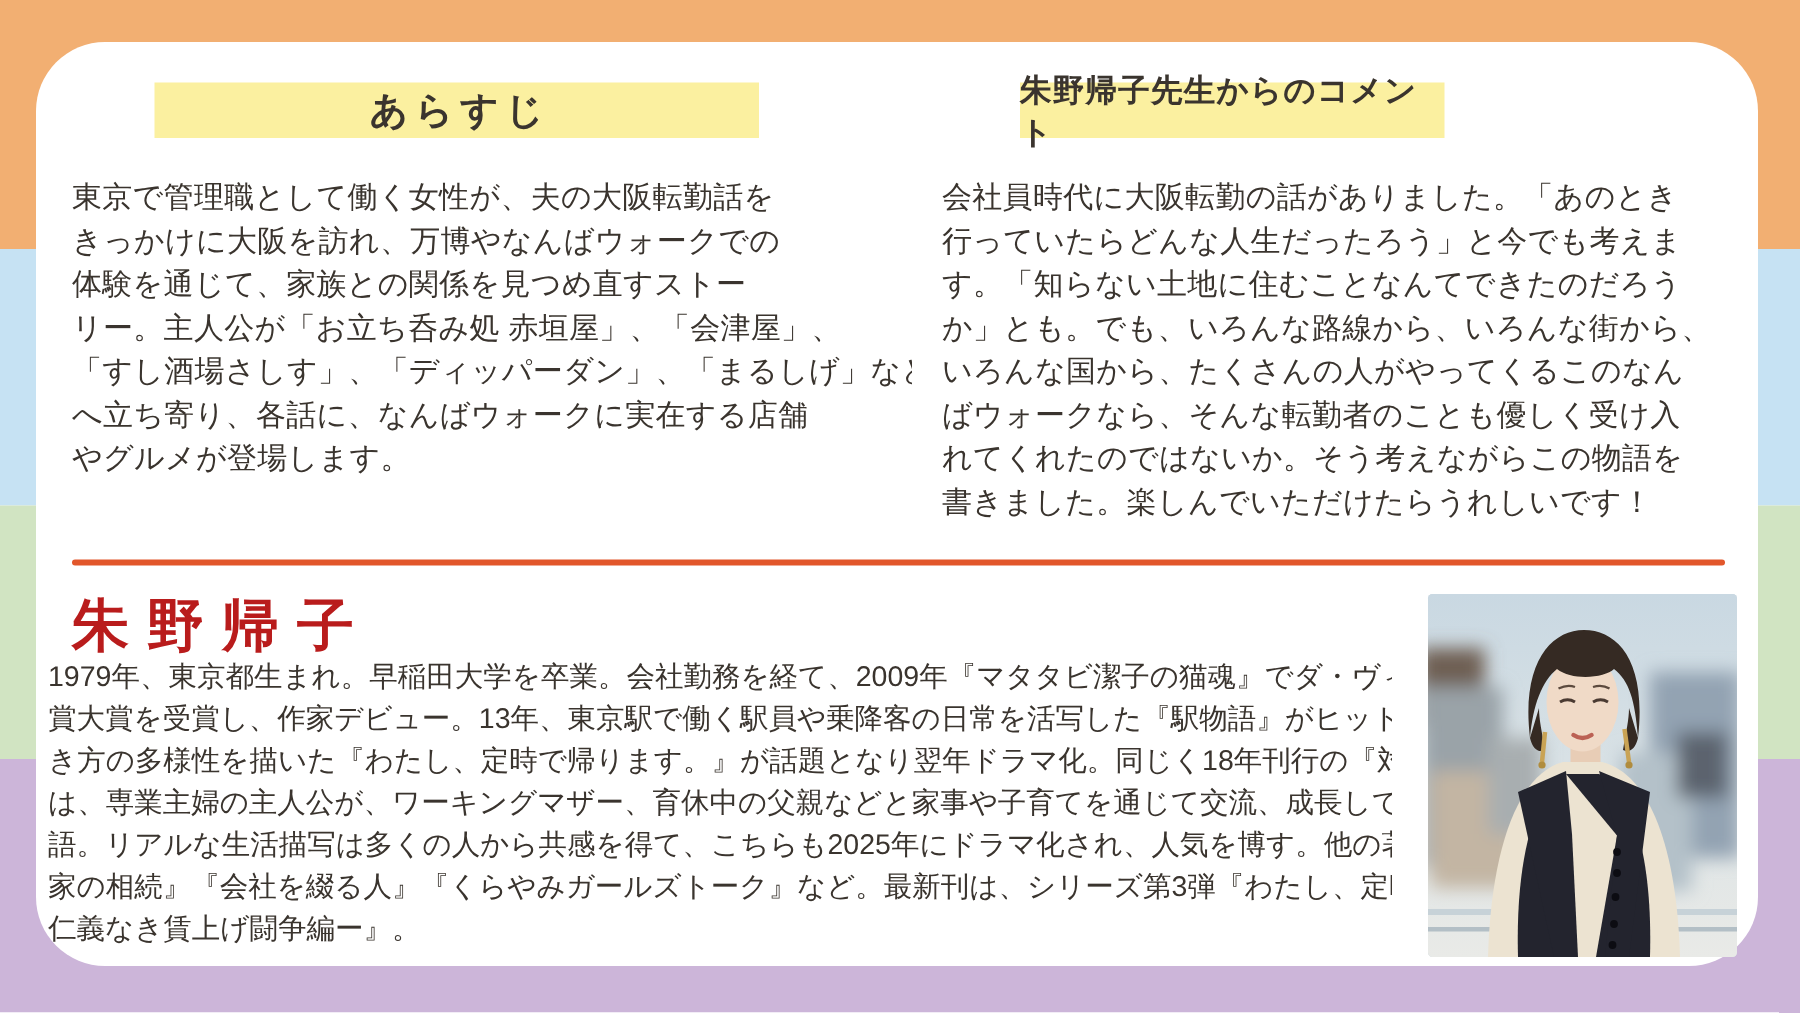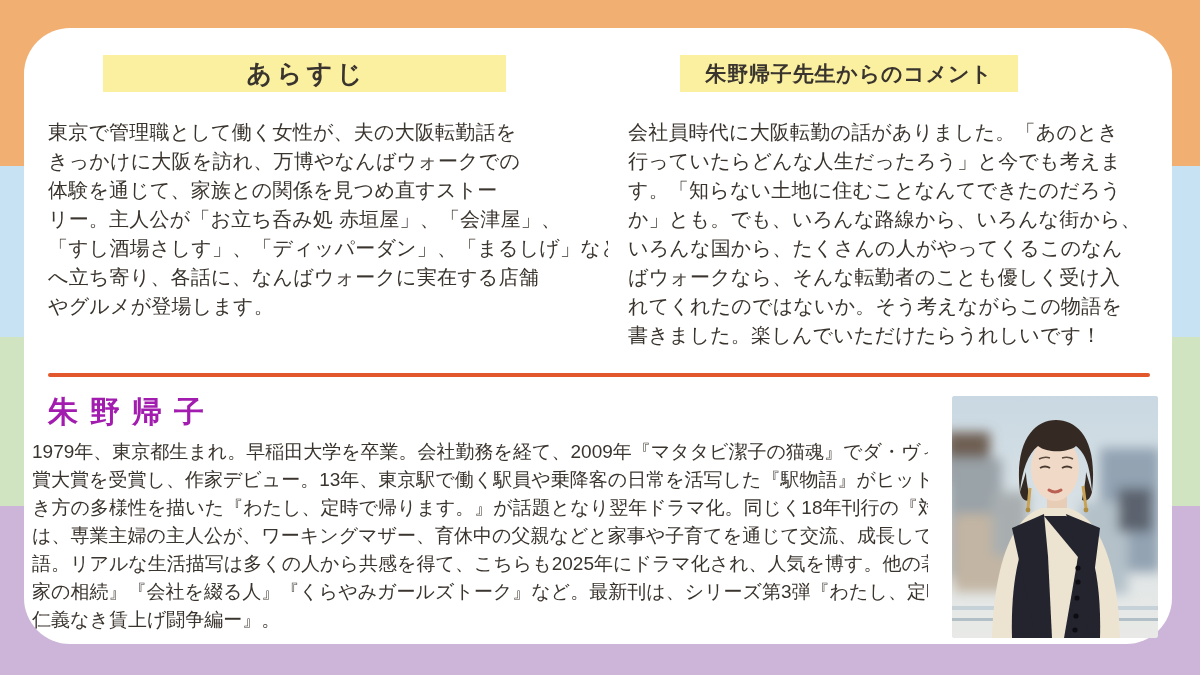"朱野帰子先生からのコメント" .label-comment { width: 338px -> 283px }
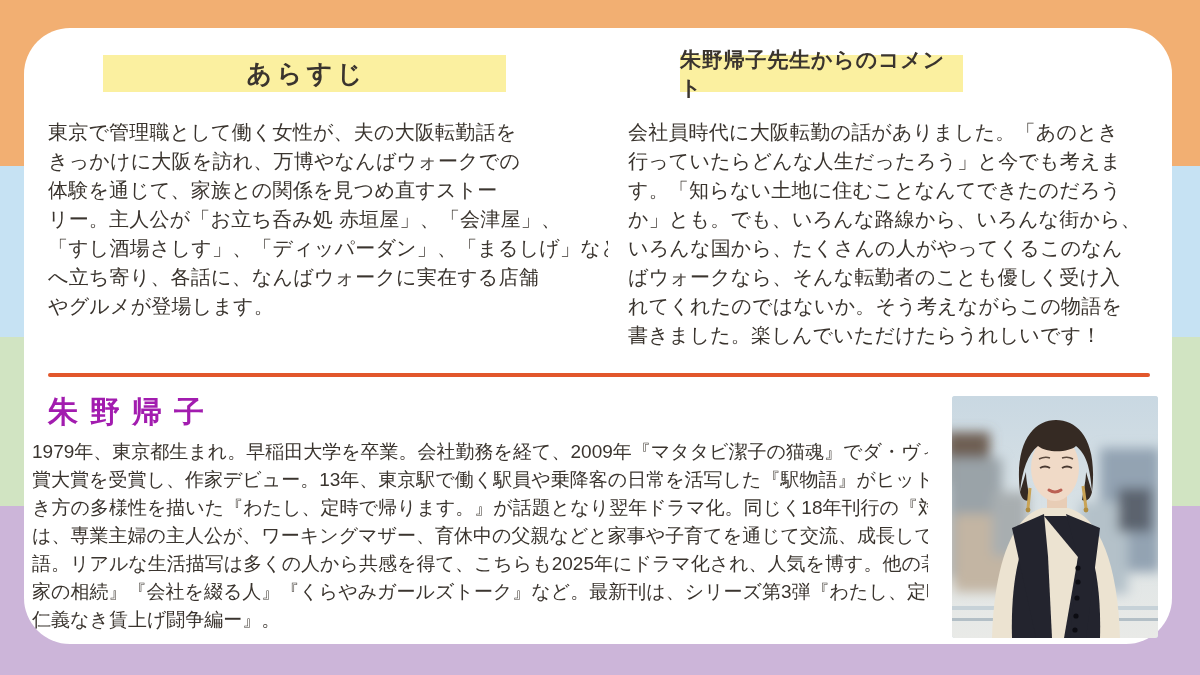"朱野帰子" .author-name { color: #a21caf -> #b91c1c; font-size: 30px -> 38px }
